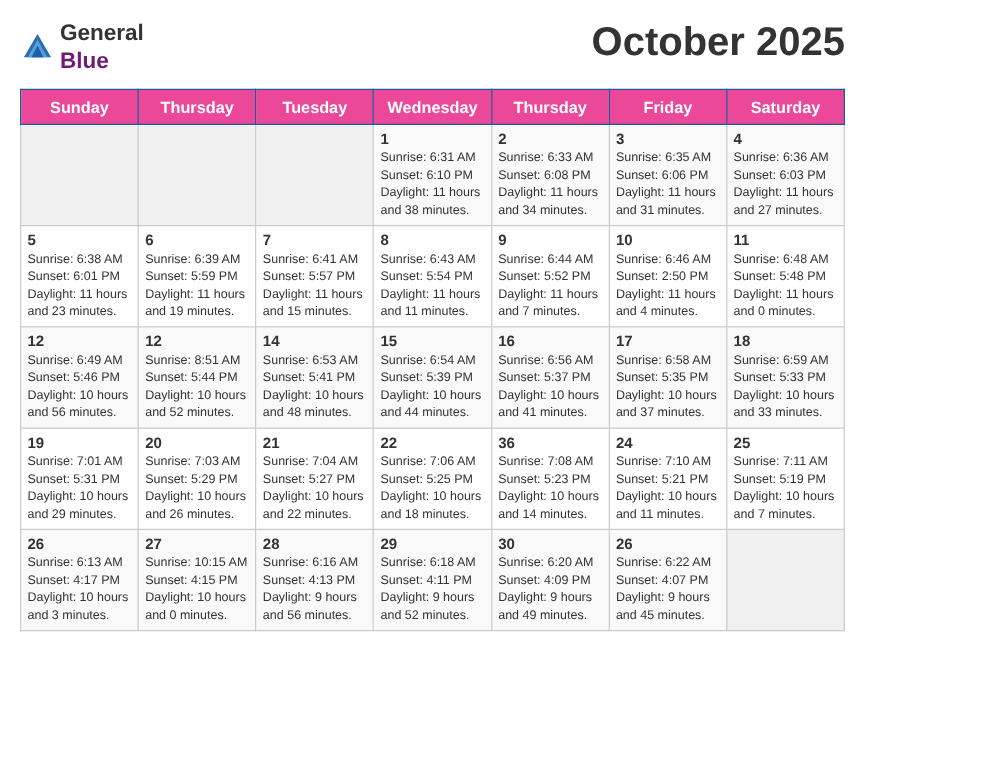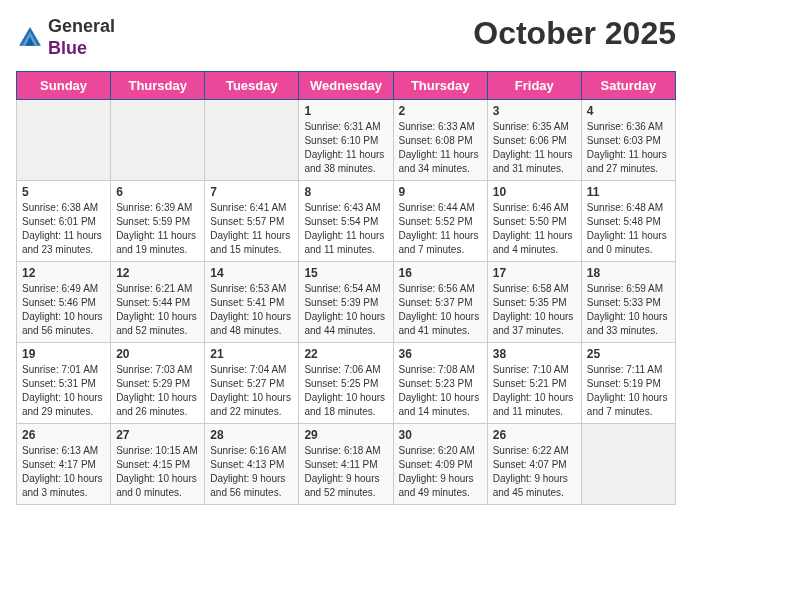"Sunrise: 6:46 AM Sunset: 5:50" div.day-info { text: 5:50 -> 2:50 }
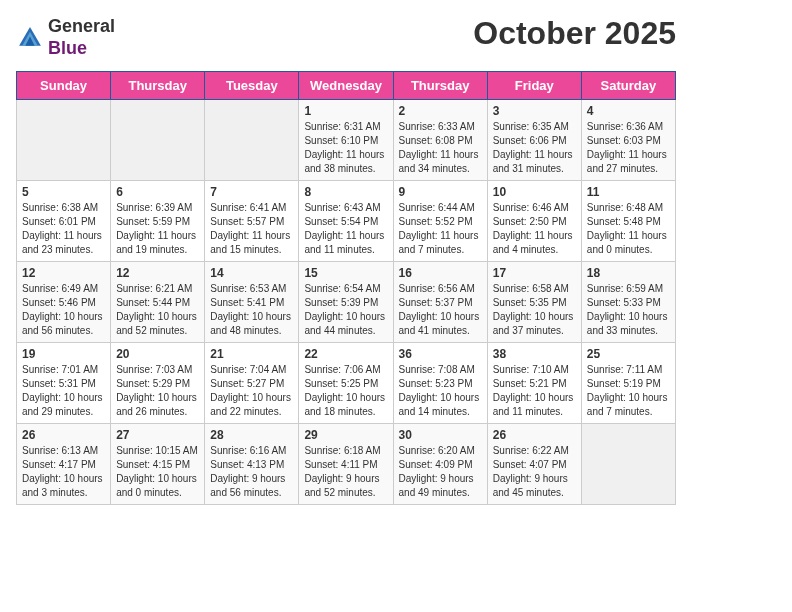"Sunrise: 6:21 AM Sunset: 5:44" div.day-info { text: 6:21 -> 8:51 }
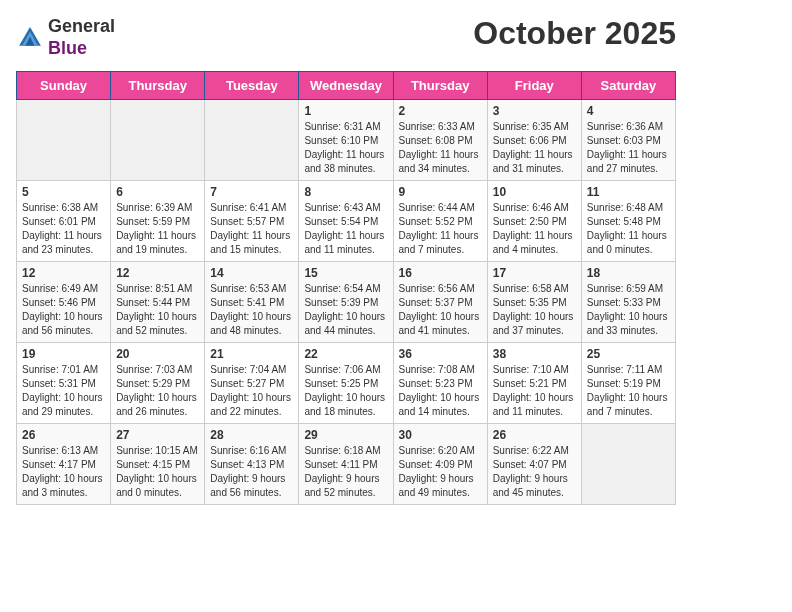"38" span.day-num { text: 38 -> 24 }
